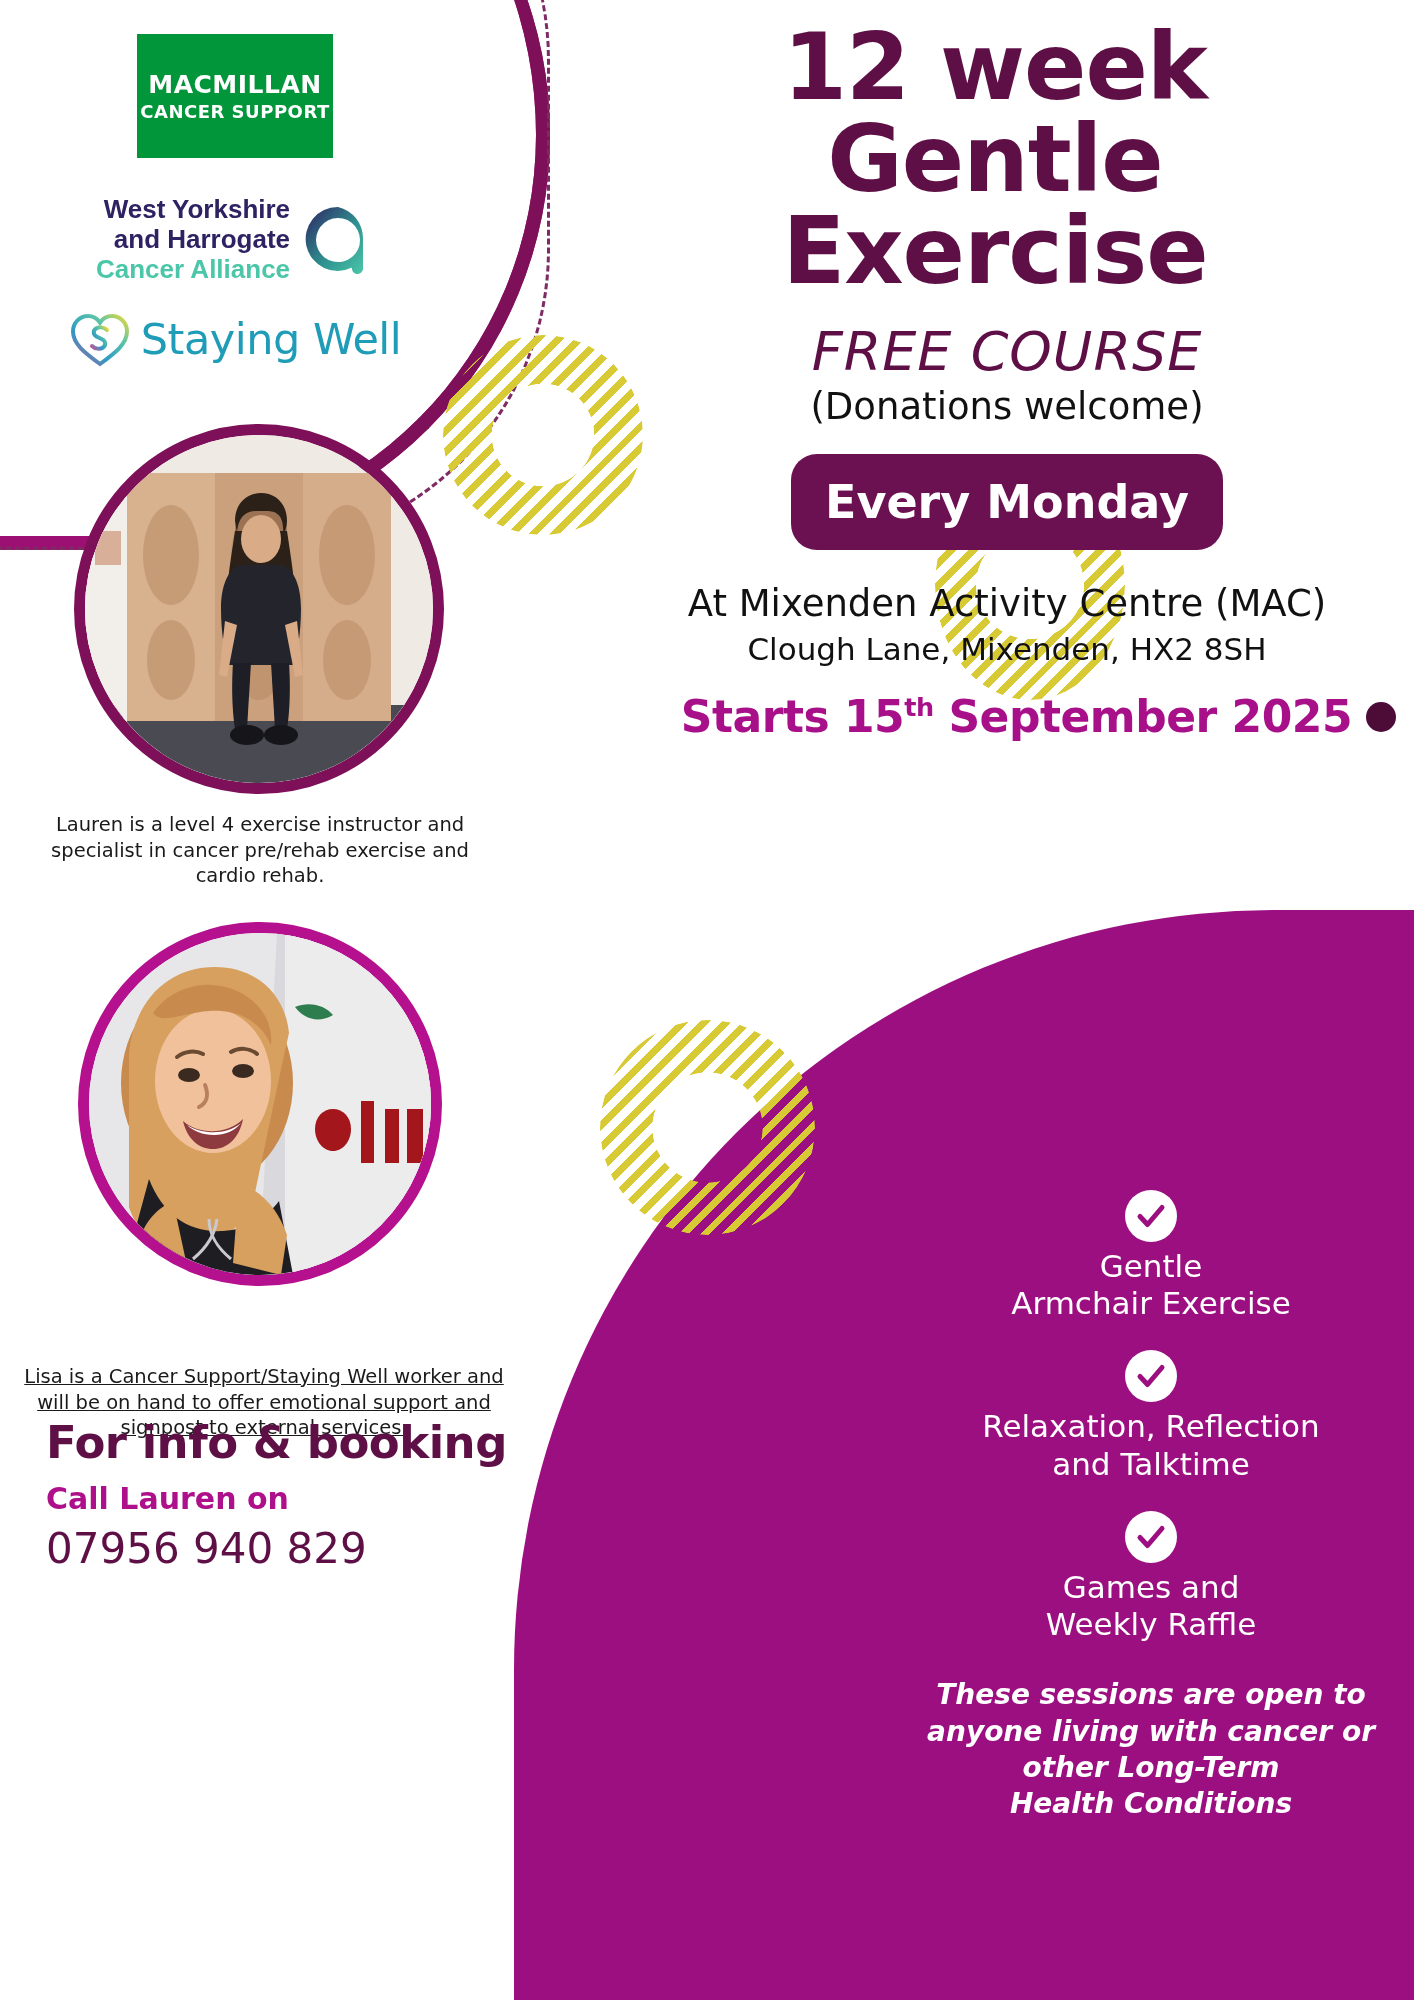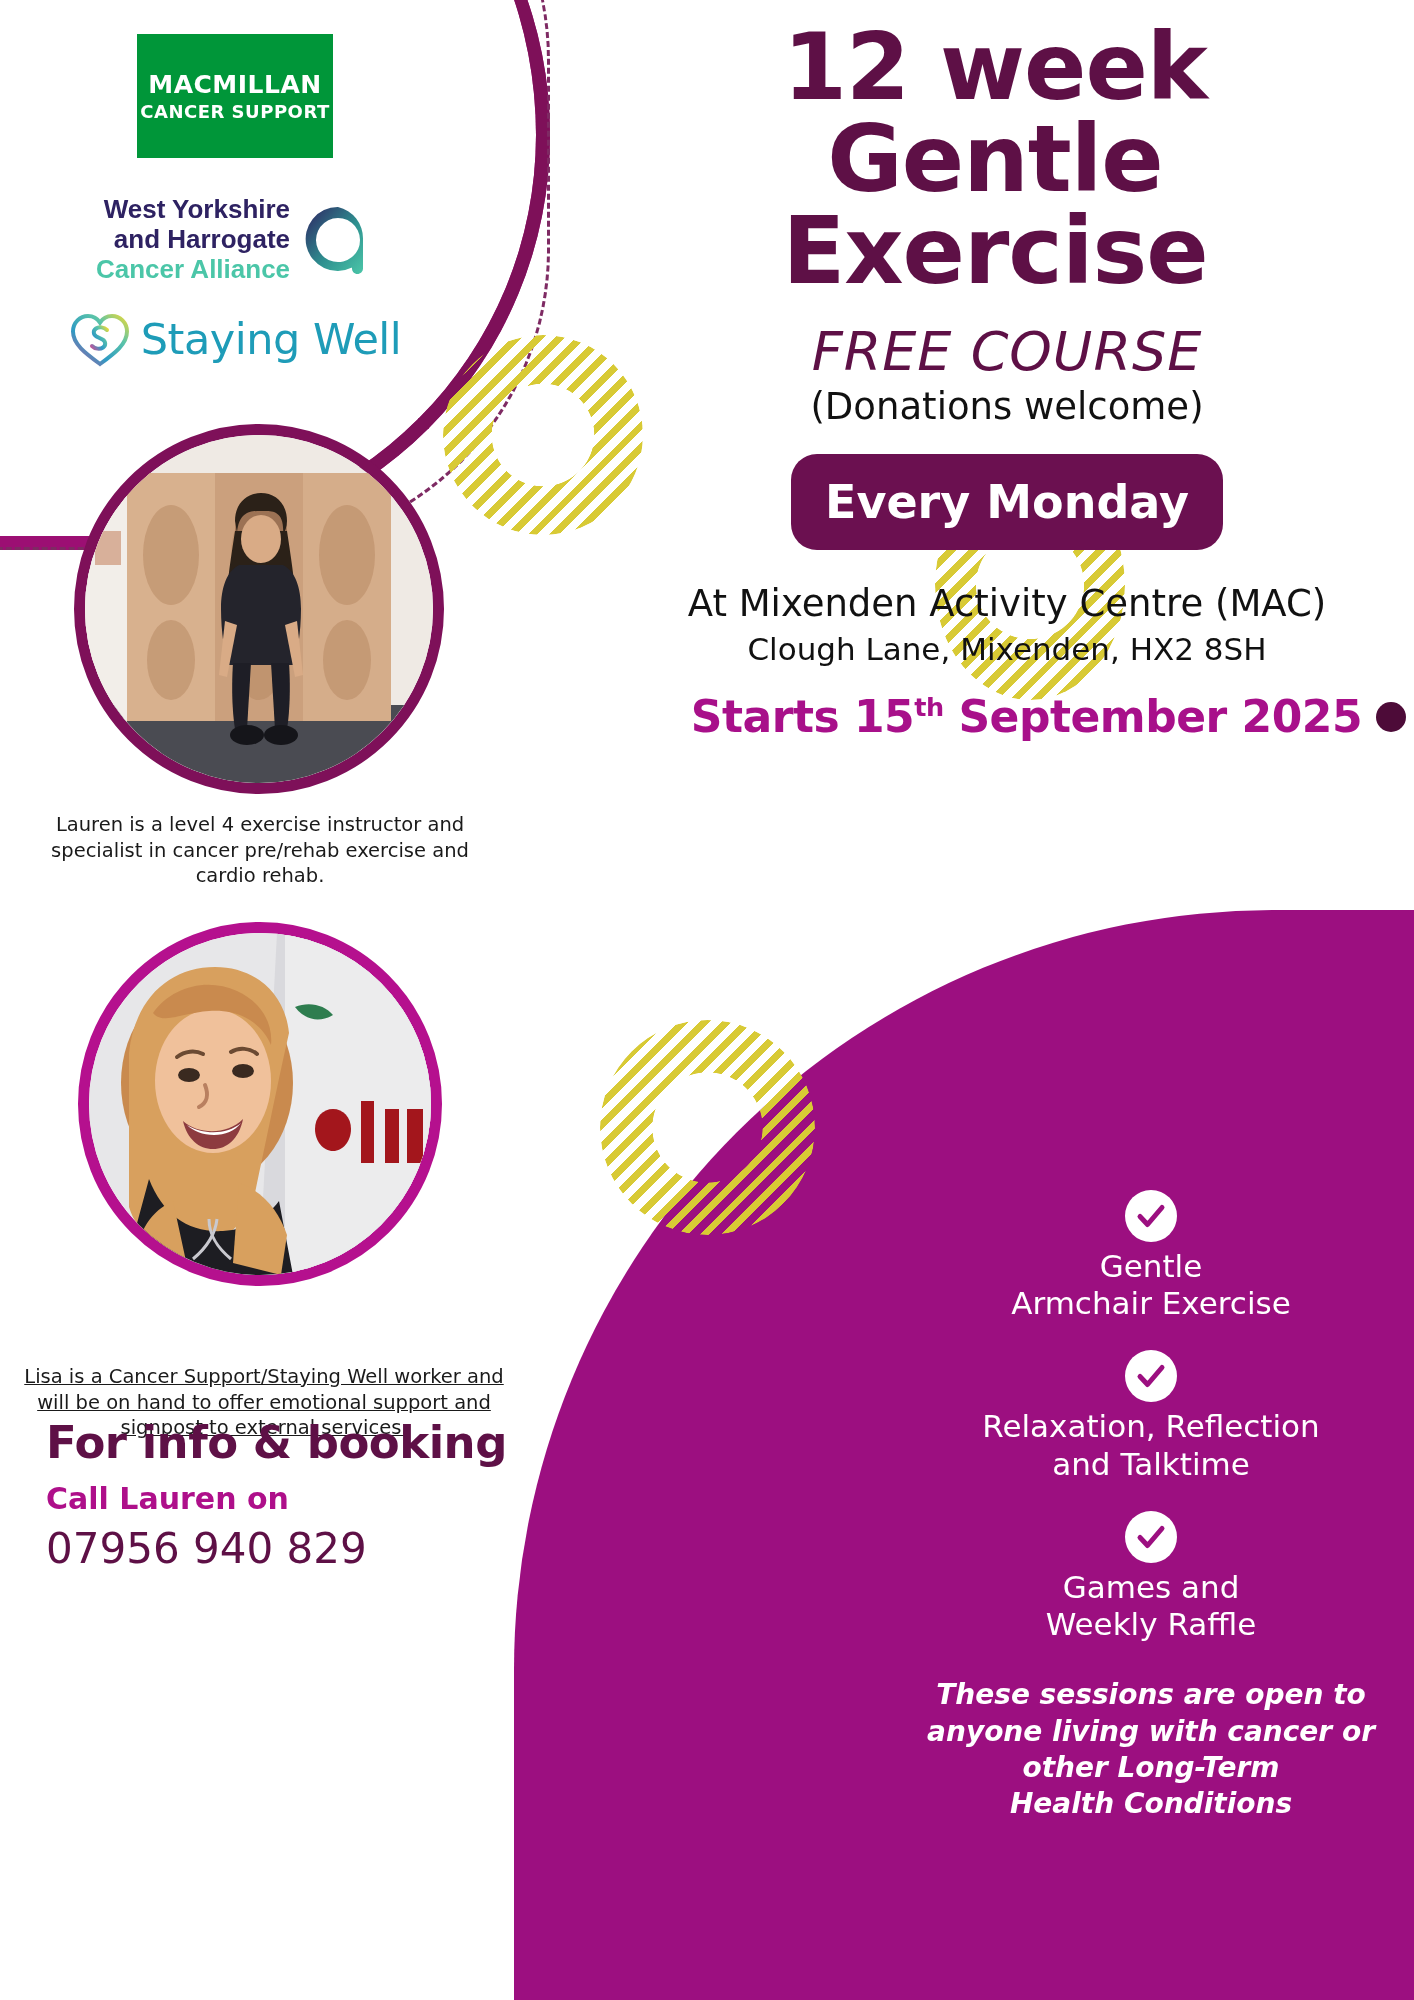"Starts 15th September 2025" .dateline, .timeline { padding-right: 8px -> 18px }
